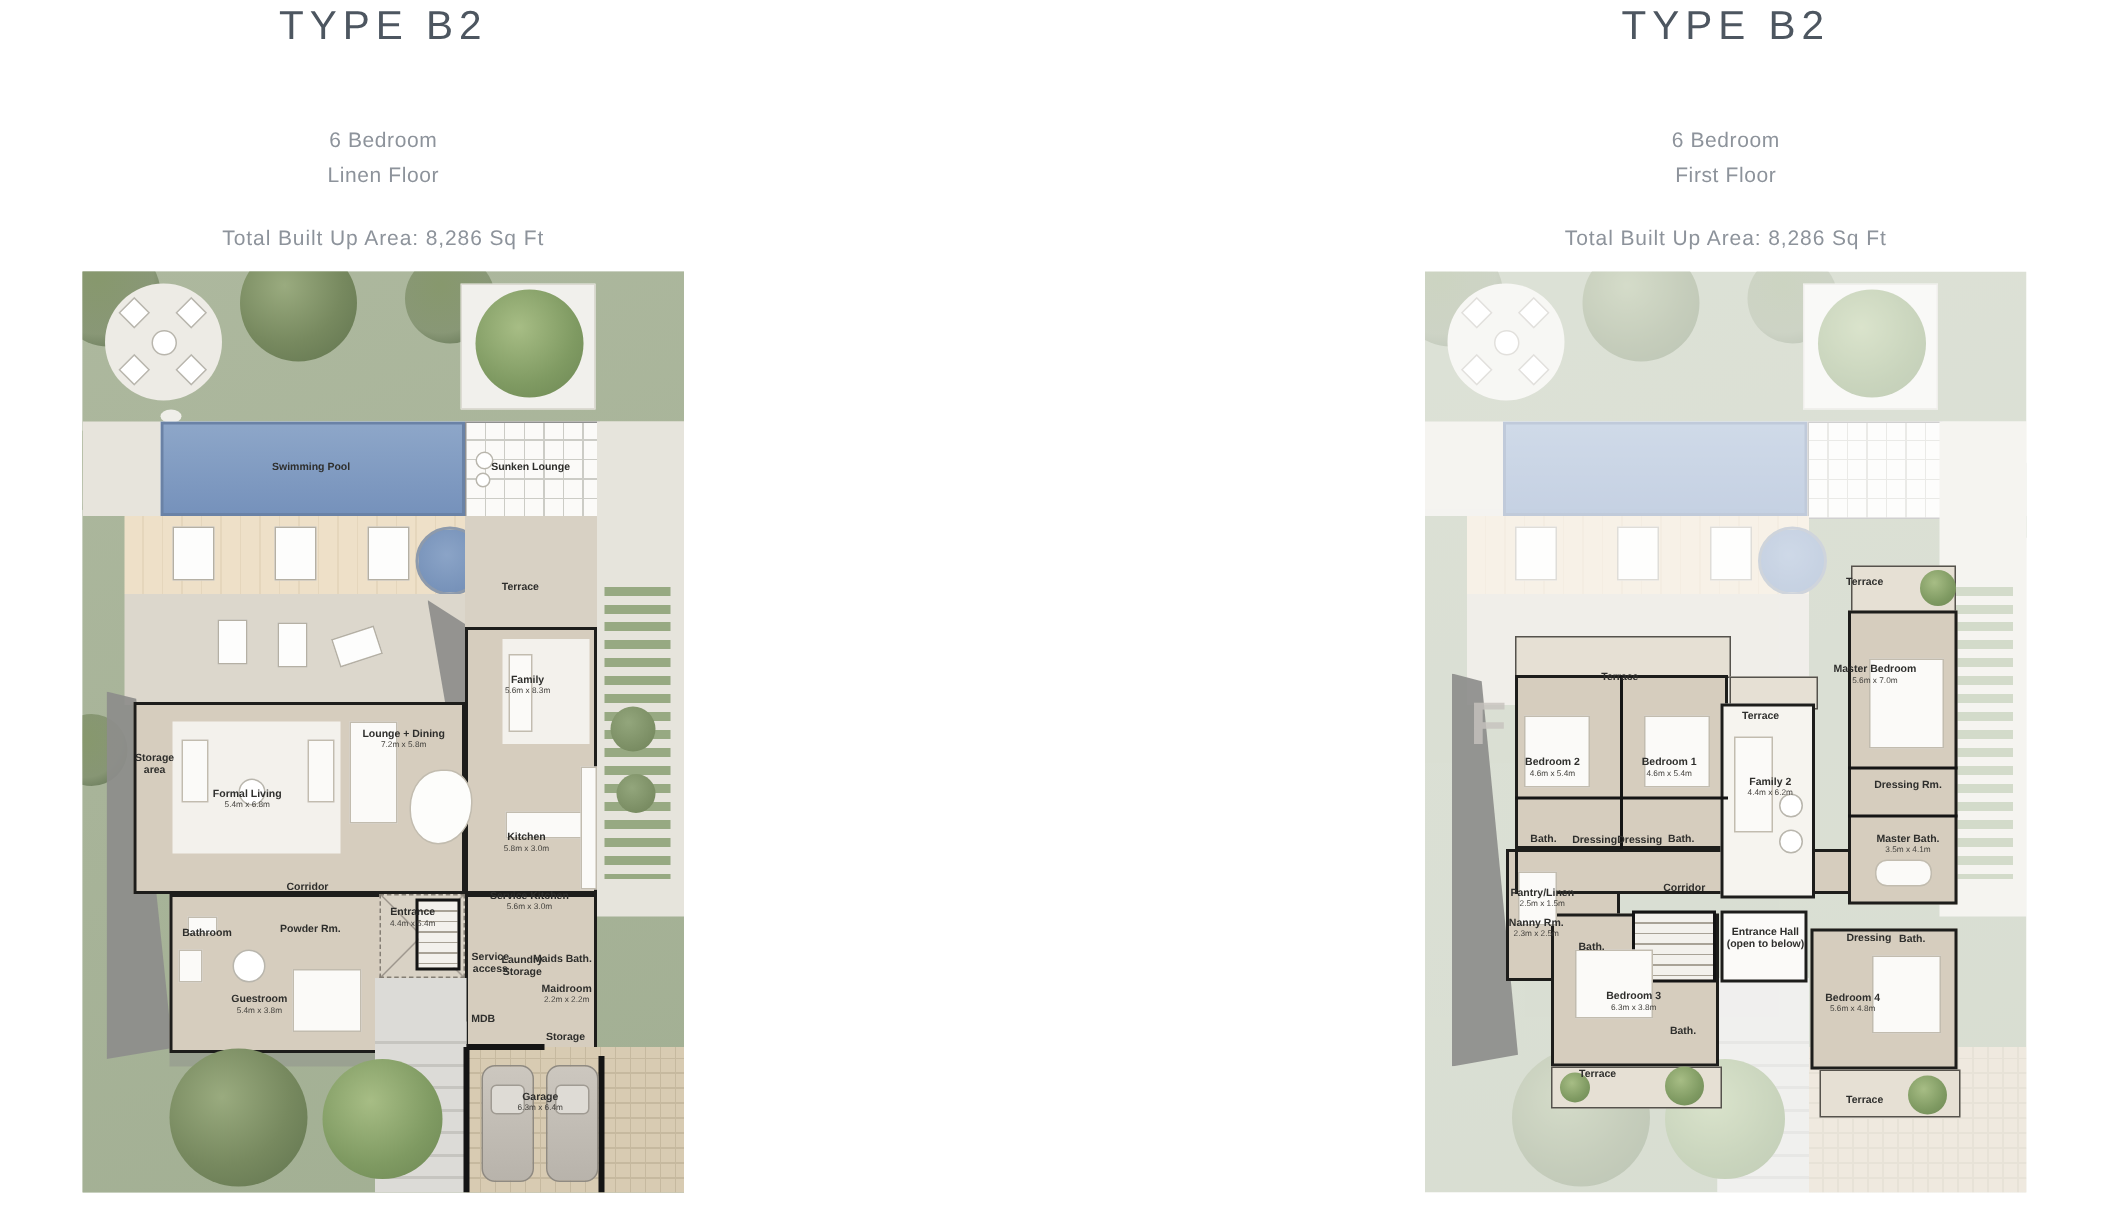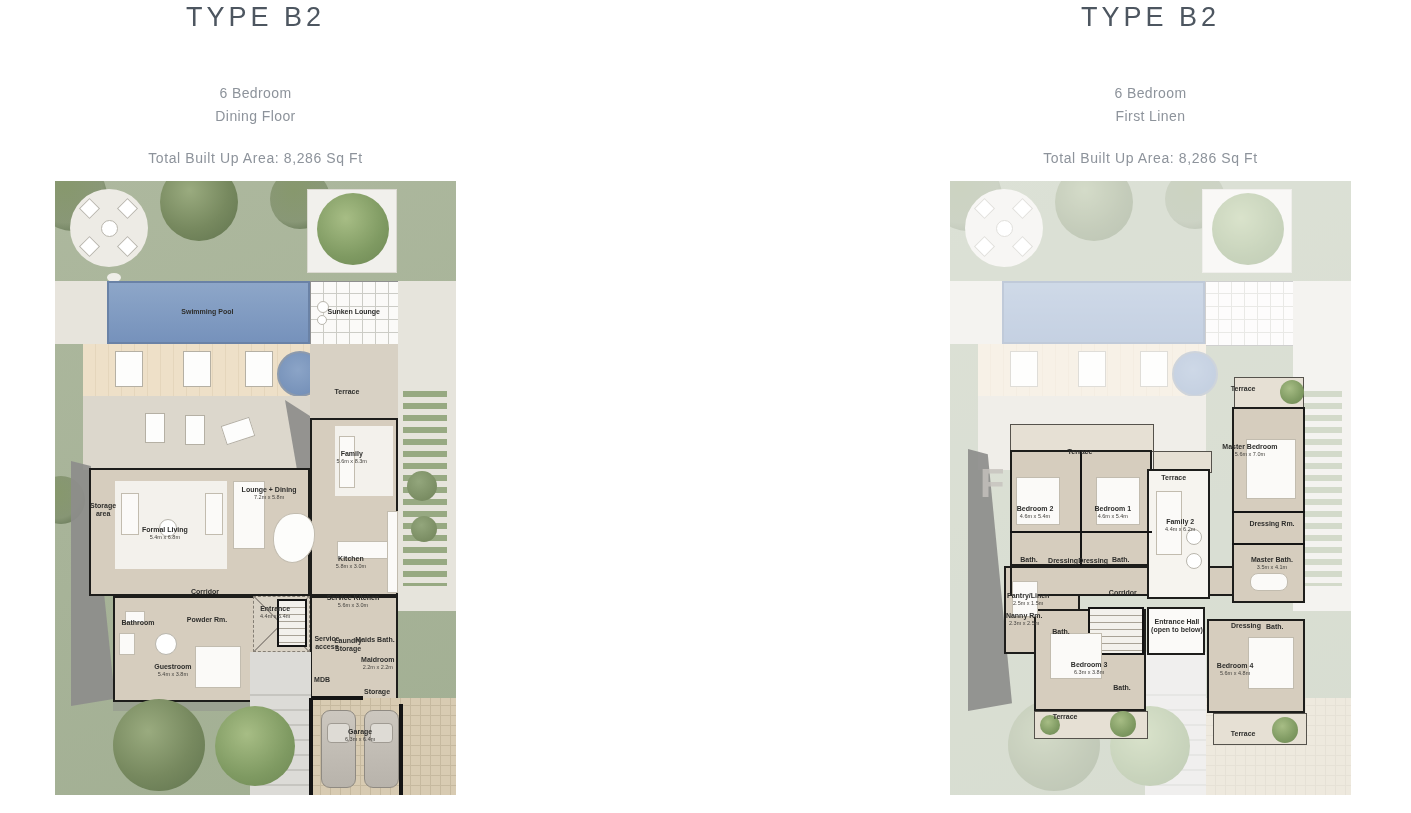"Dining Floor" span { text: Dining -> Linen }
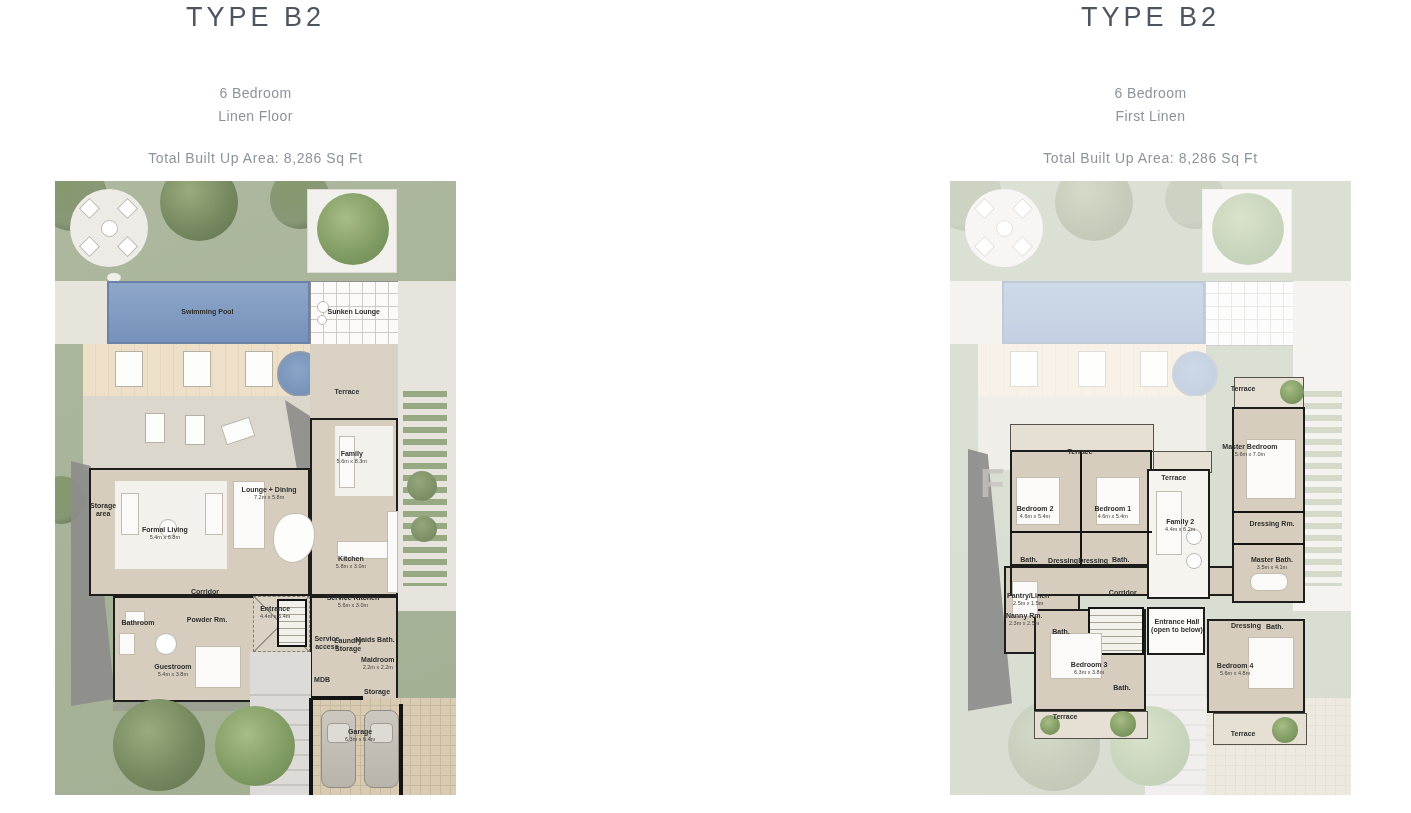"First Linen" span { text: Linen -> Floor }
